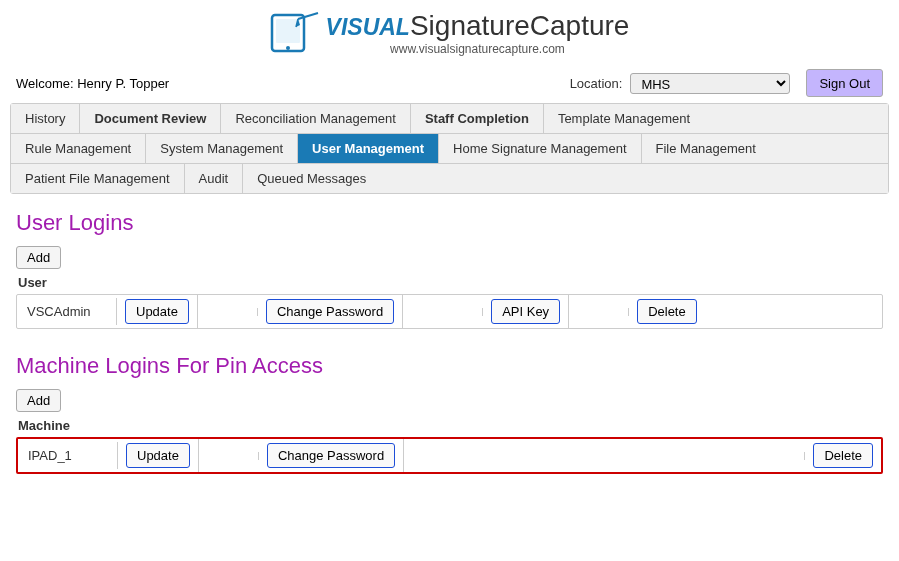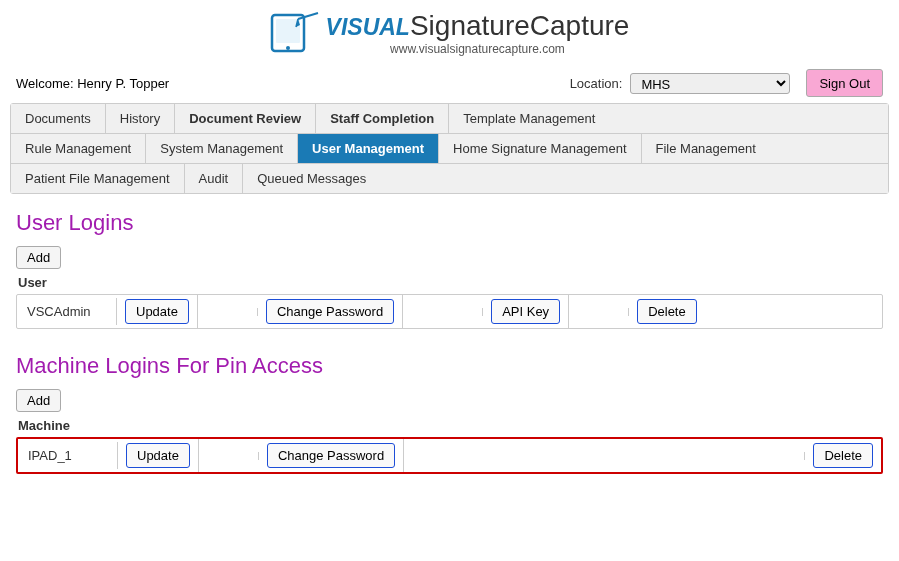"Sign Out" .sign-out-btn { background: #f9a8d4 -> #c4b5fd }
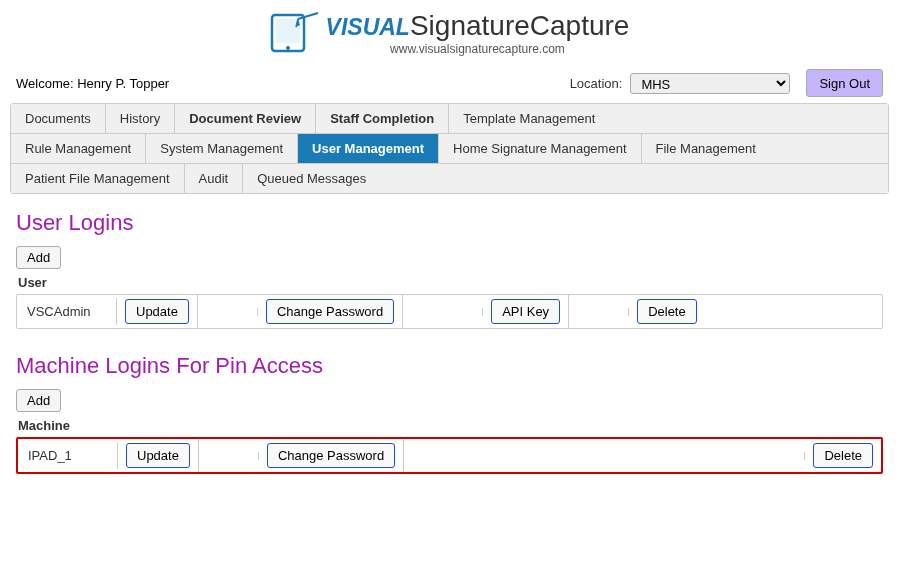"Documents" div.nav-tab { html: <div>Documents</div> -> none }
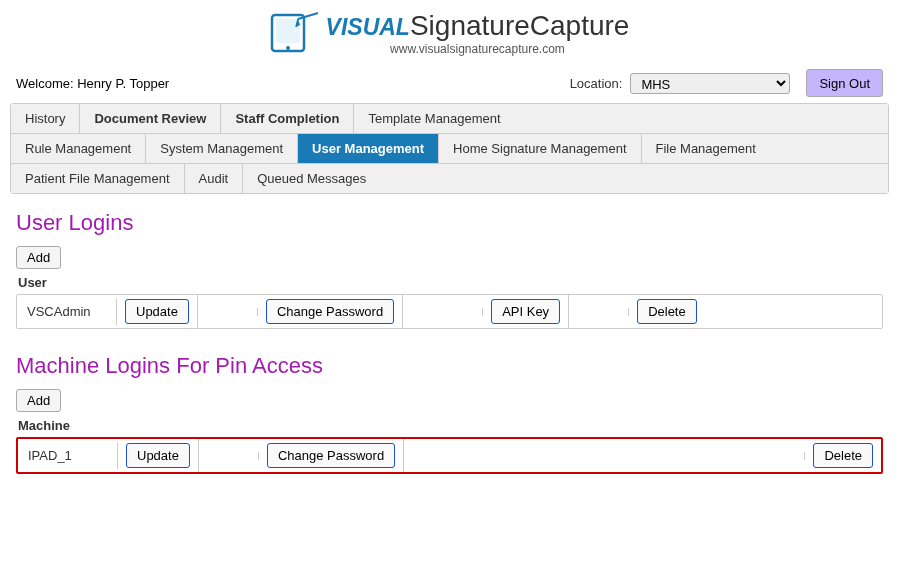"Reconciliation Management" div.nav-tab { html: none -> <div>Reconciliation Management</div> }
